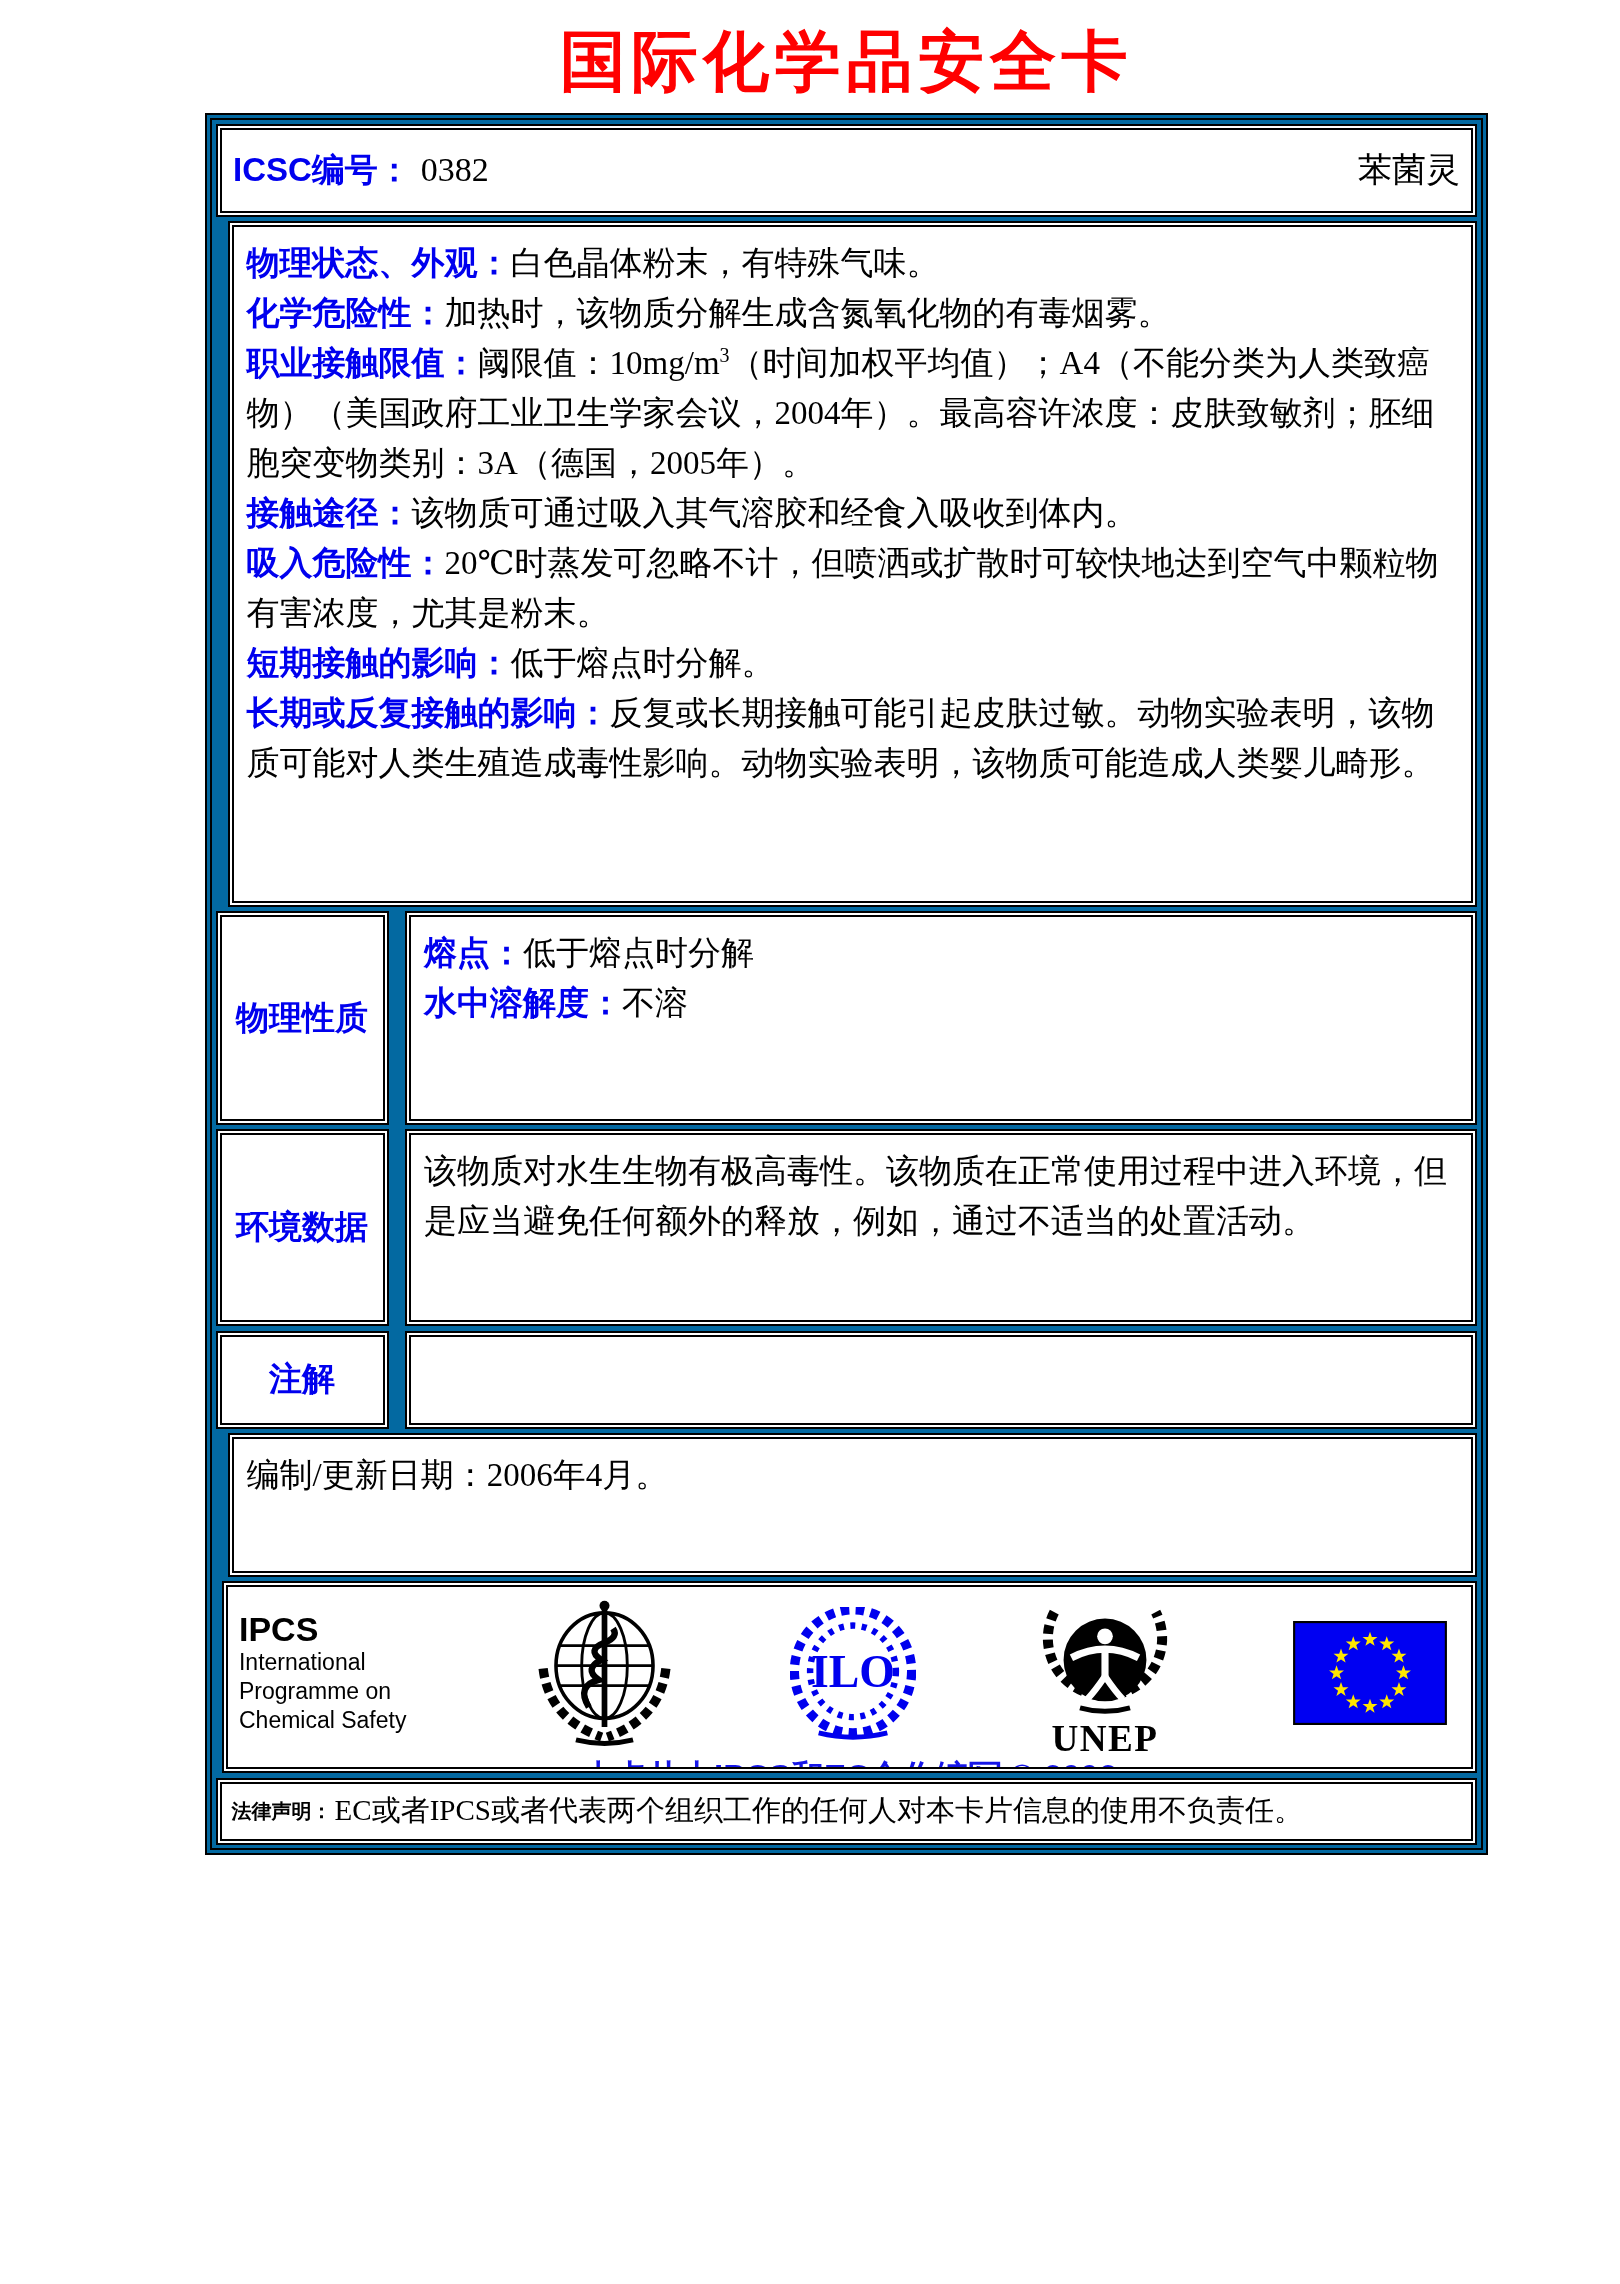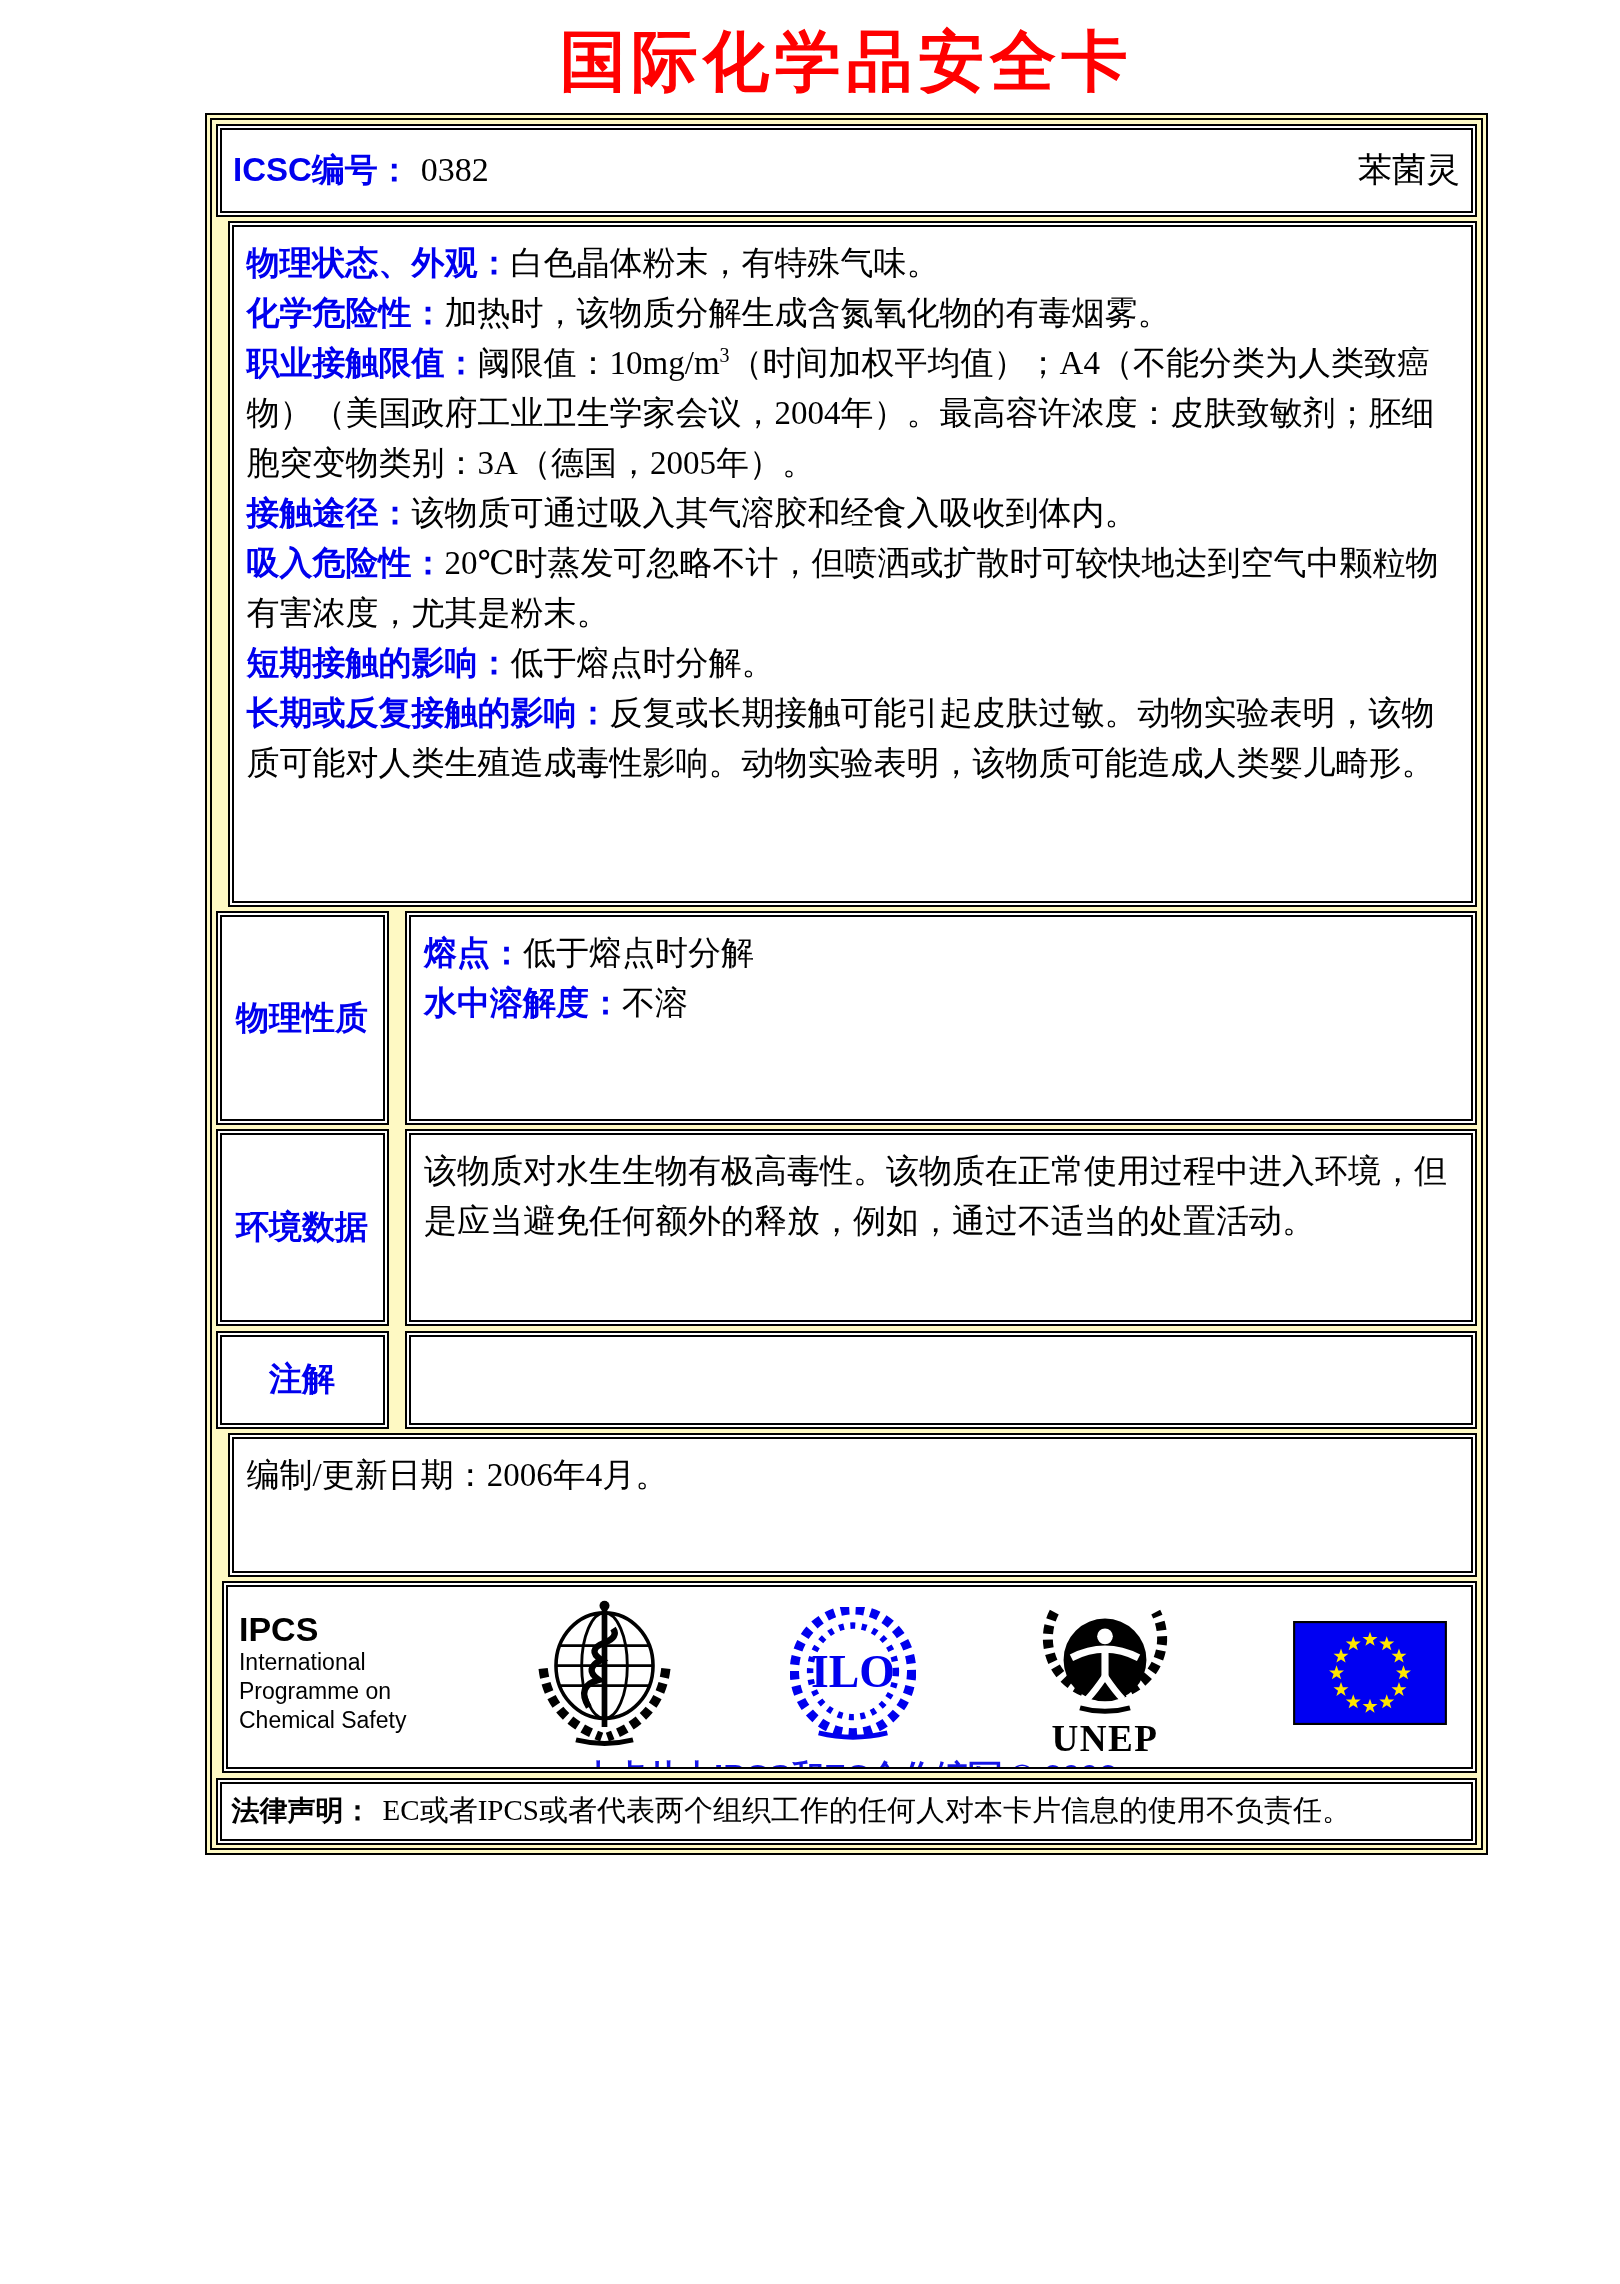"ICSC编号：" .card { background: #fef9c3 -> #0369a1 }
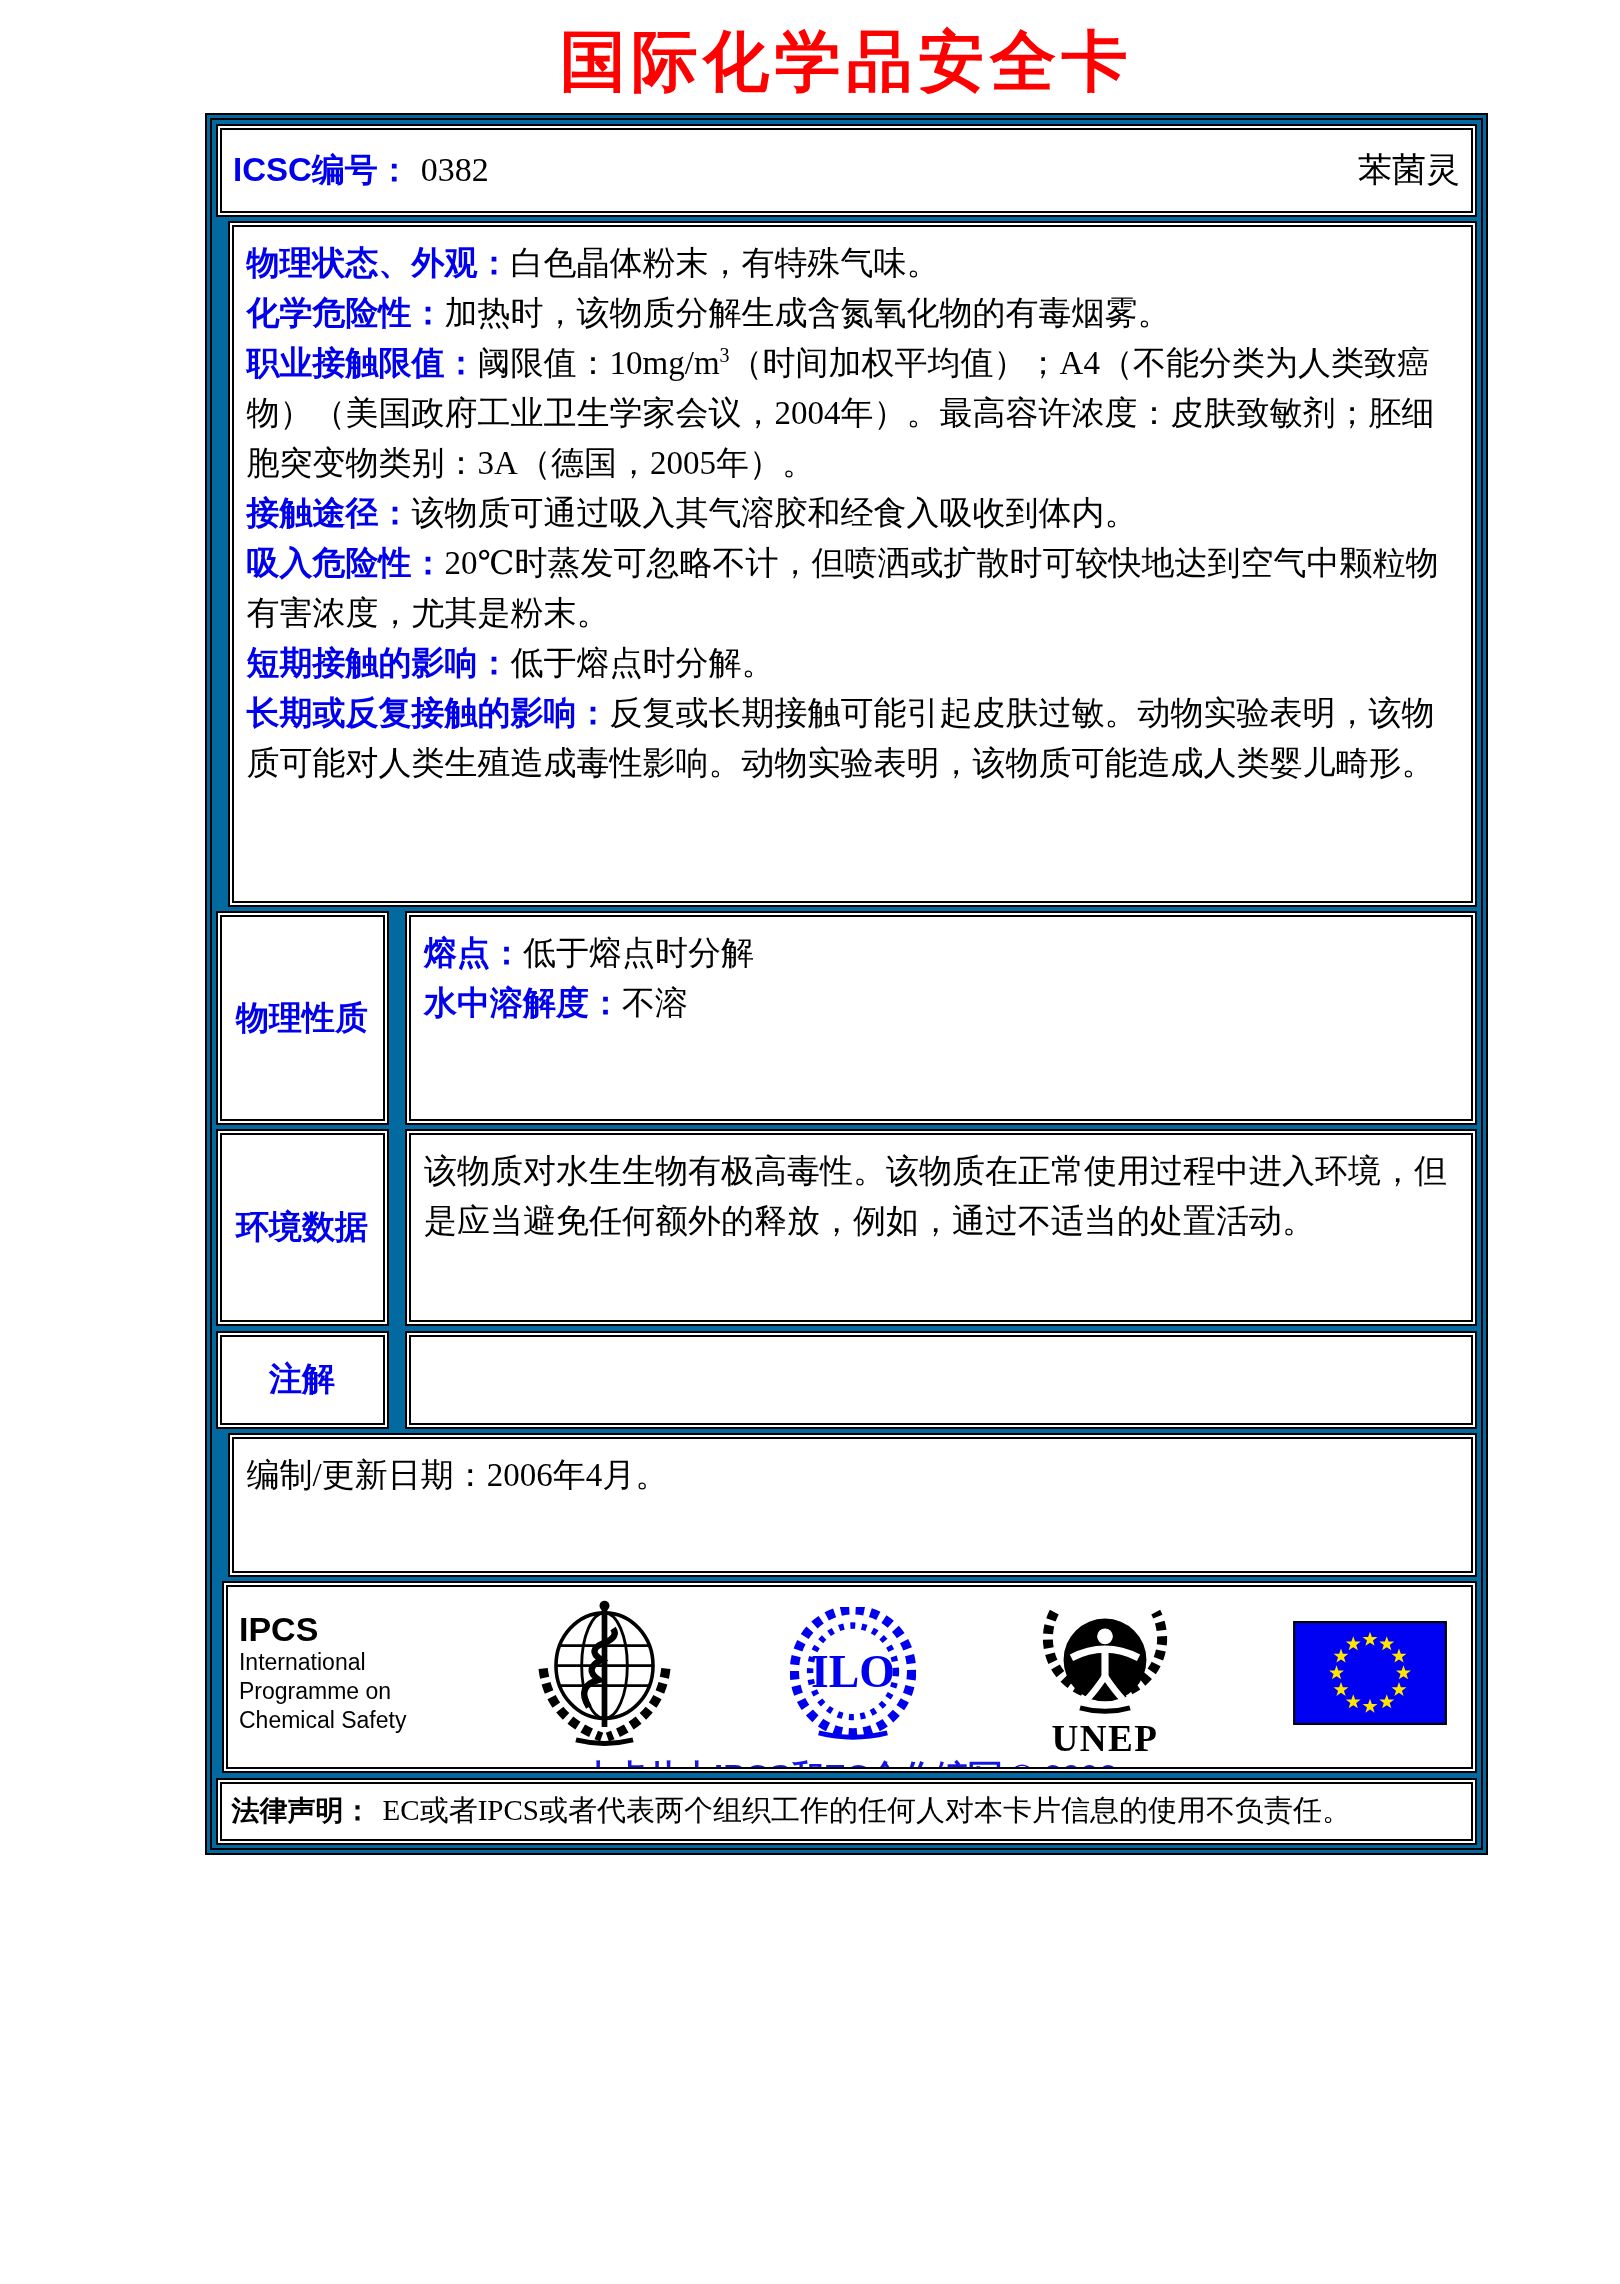"法律声明：" .legal-label { font-size: 28px -> 20px; margin-right: 11px -> 3px }
